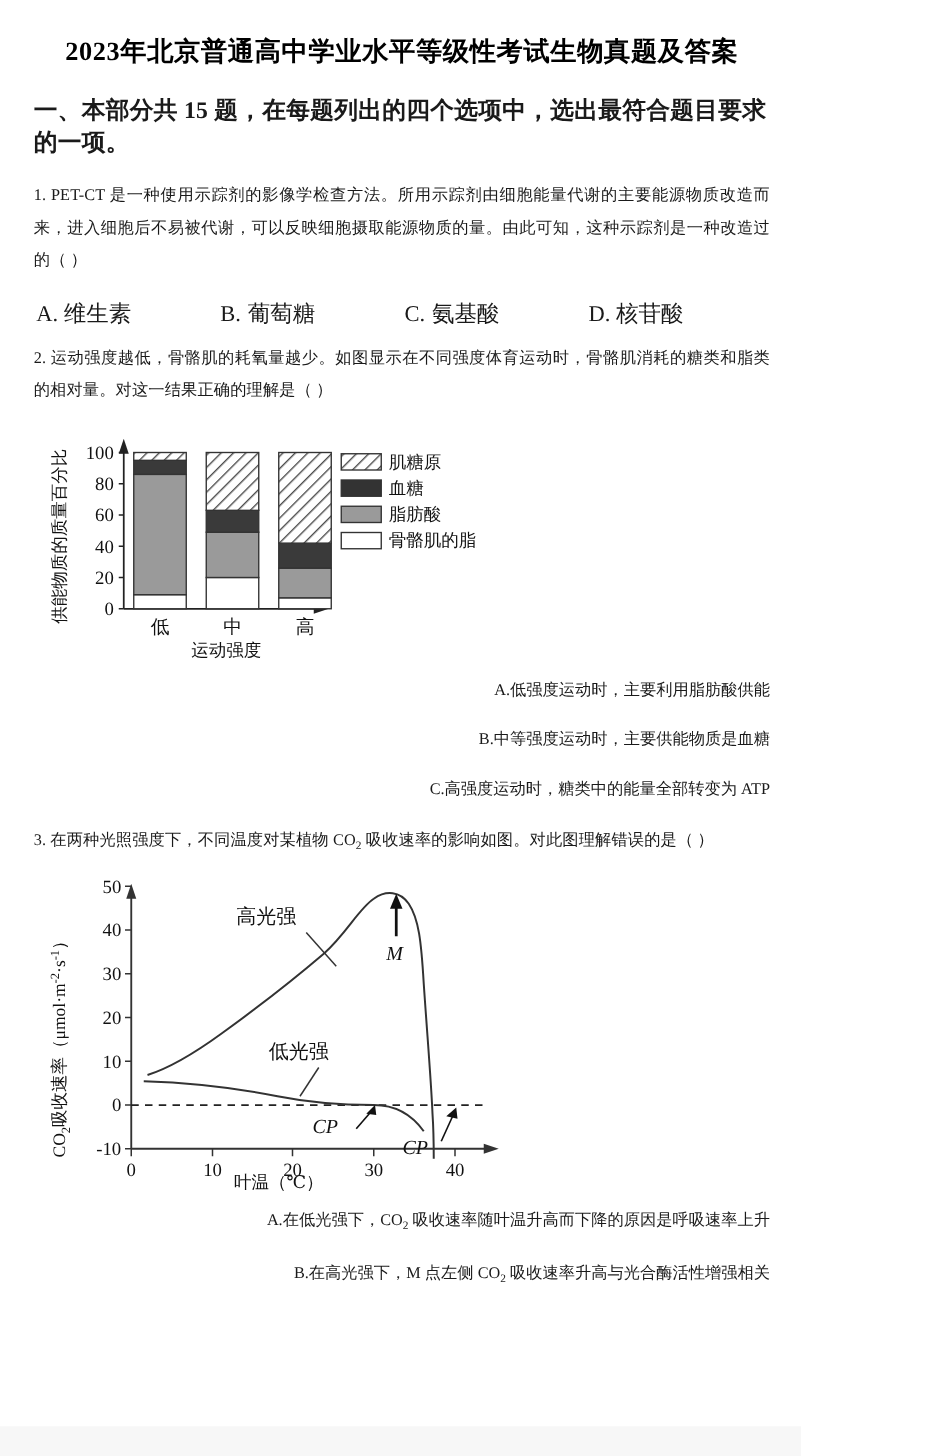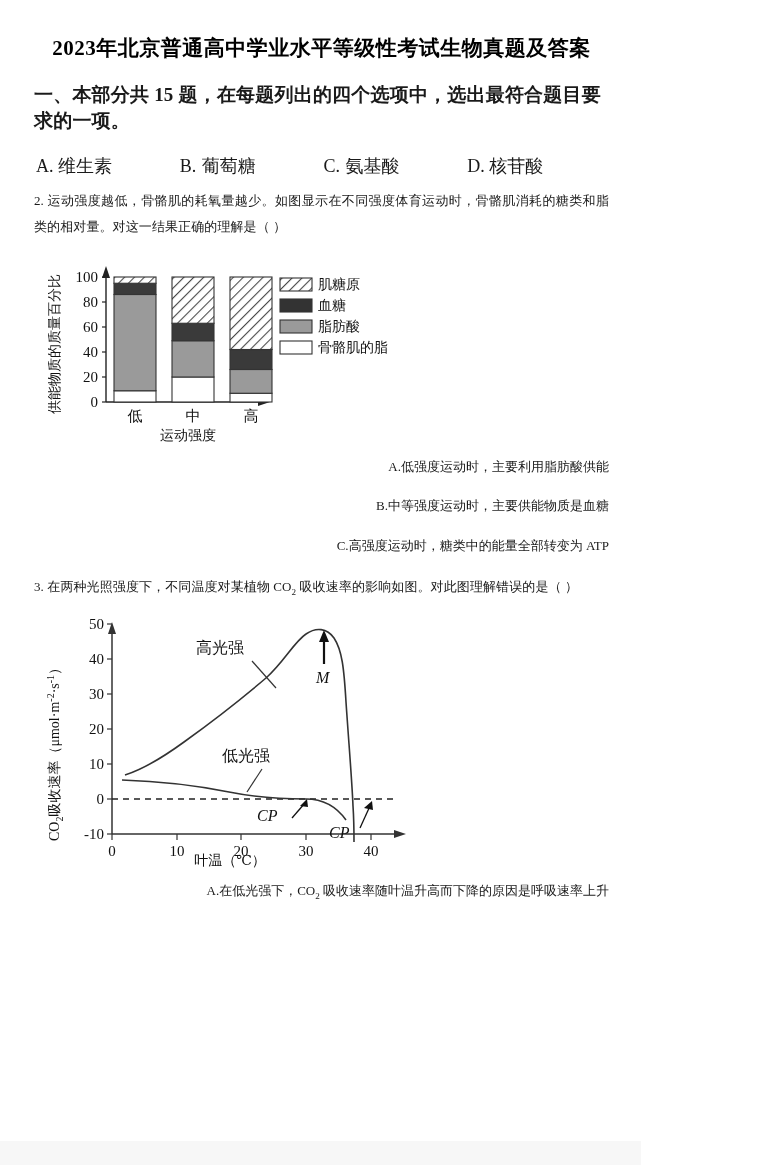"2023年北京普通高中学业水平等级性考试生物真题及答案" .page { padding: 8px -> 1px }
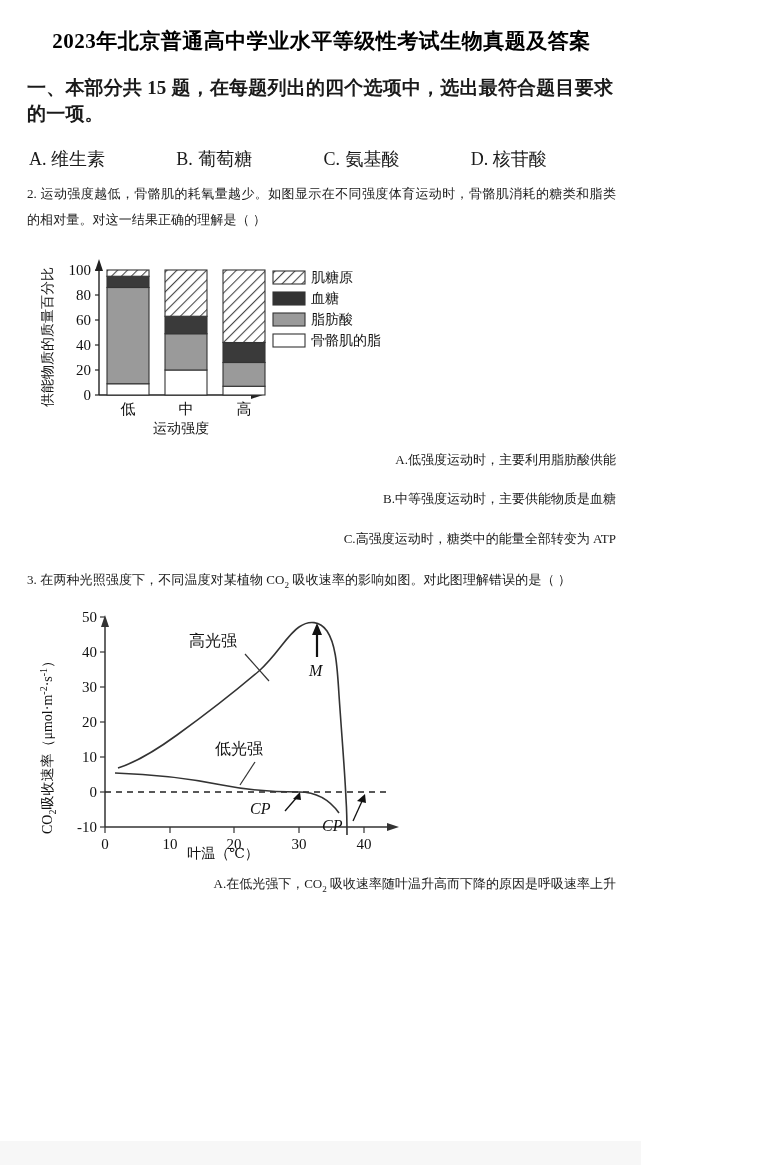"1. PET-CT" p.q-text { html: none -> <p>1. PET-CT 是一种使用示踪剂的影像学检查方法。所用示踪剂由细胞能量代谢的主要能源物质改造而来，进入细胞后不易被代谢，可以反映细胞摄取能源物质的量。由此可知，这种示踪剂是一种改造过的（ ）</p> }
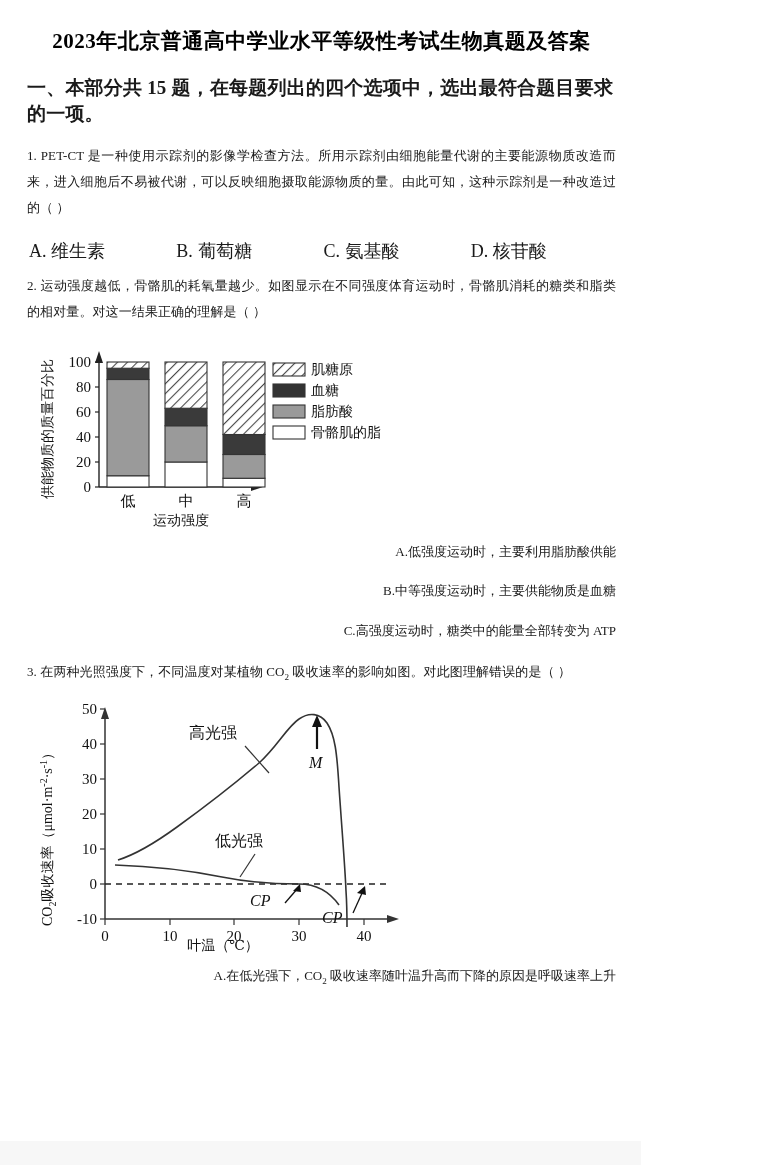"B.在高光强下，M 点左侧 CO2 吸收速率升高与光合酶活性增强相关" div.opt { html: none -> <div> <span>B.</span><span>在高光强下，M 点左侧 CO</span><sub>2</sub><span> 吸收速率升高与光合酶活性增强相关</span> </div> }
